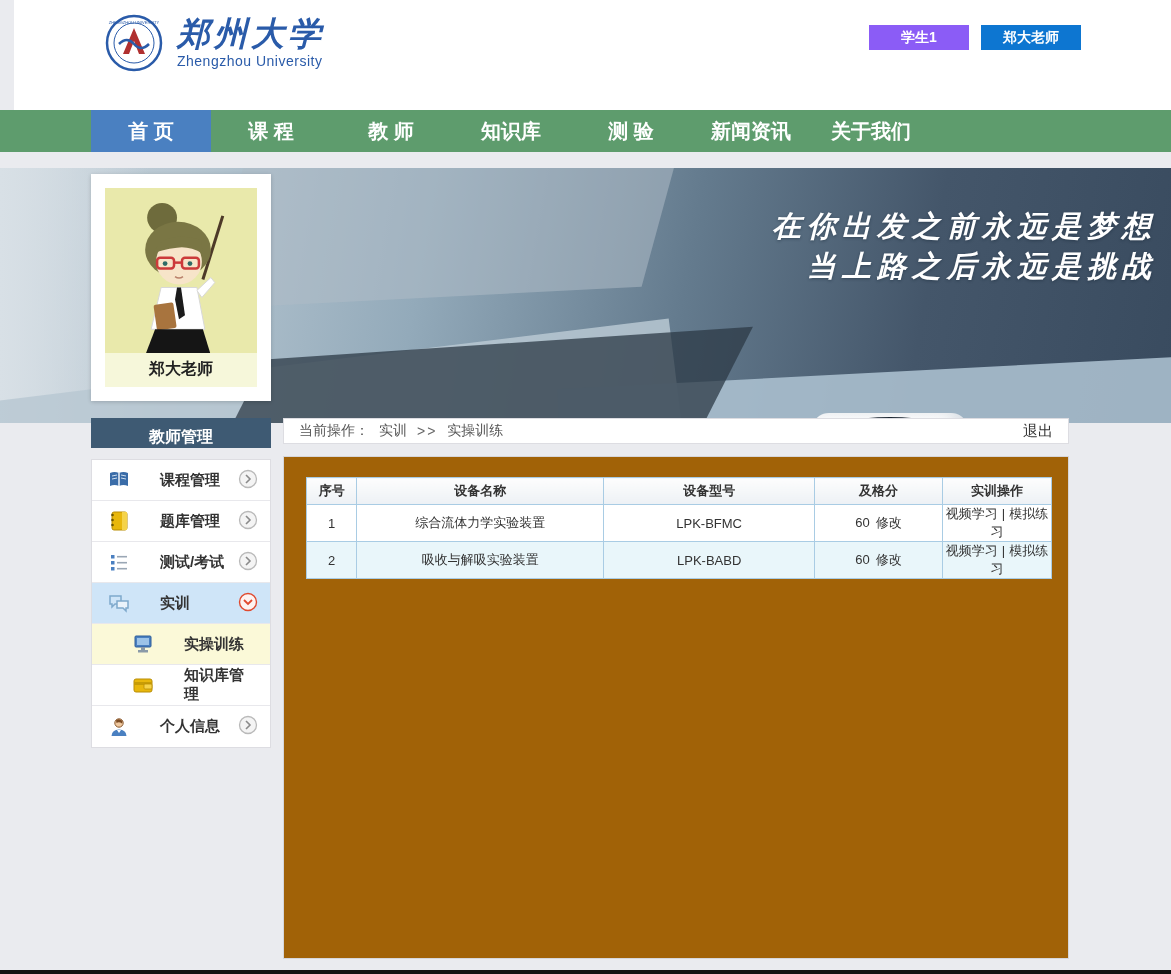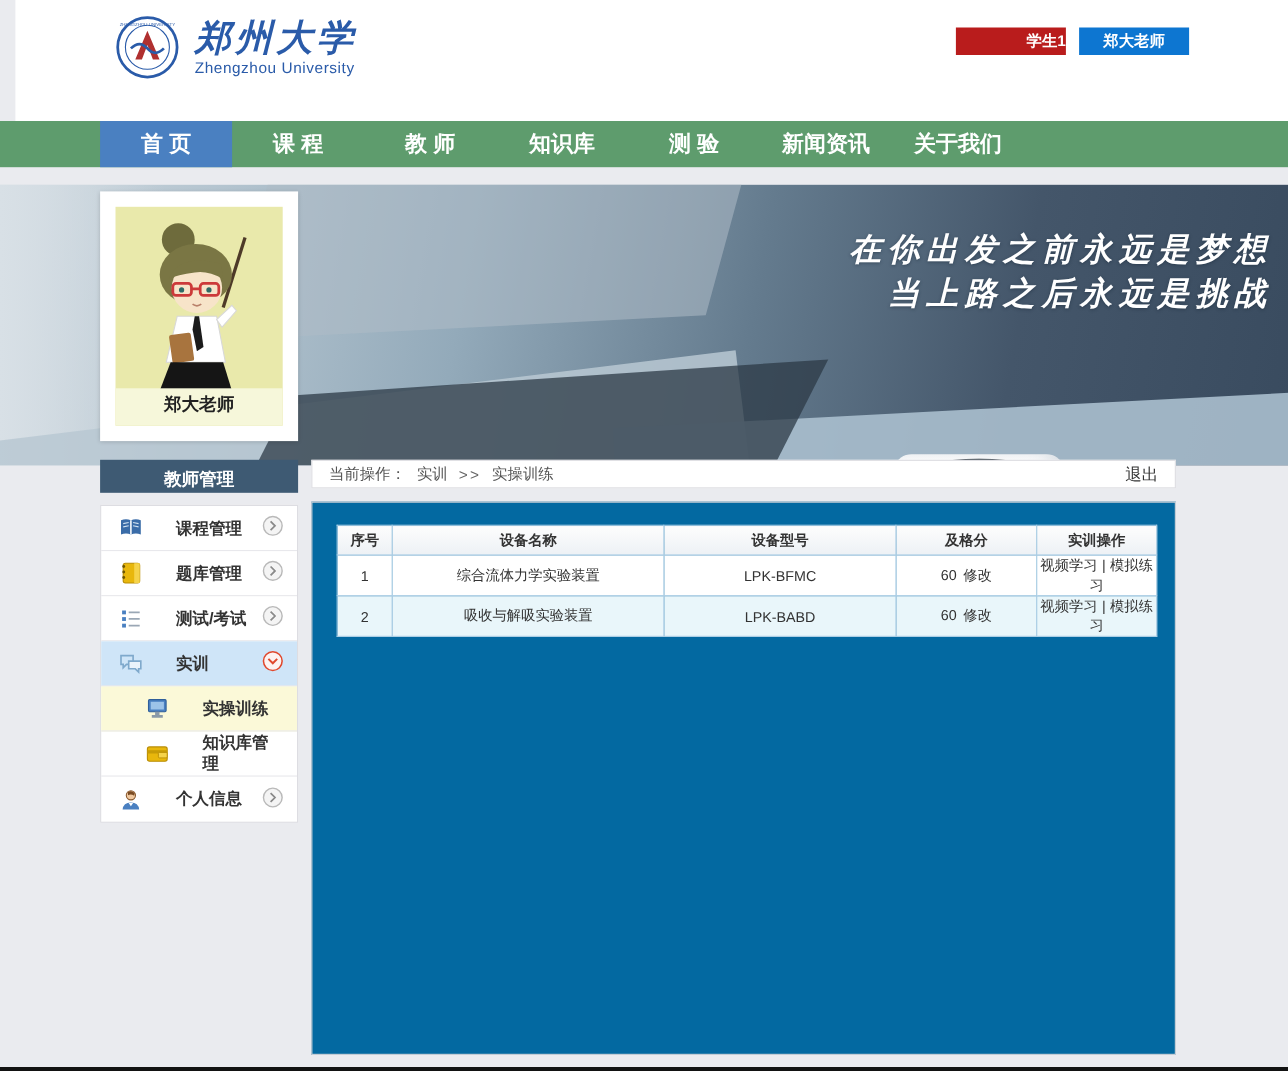"学生1" .hbtn.student { background: #b91c1c -> #8b5cf6; text-align: right -> none }
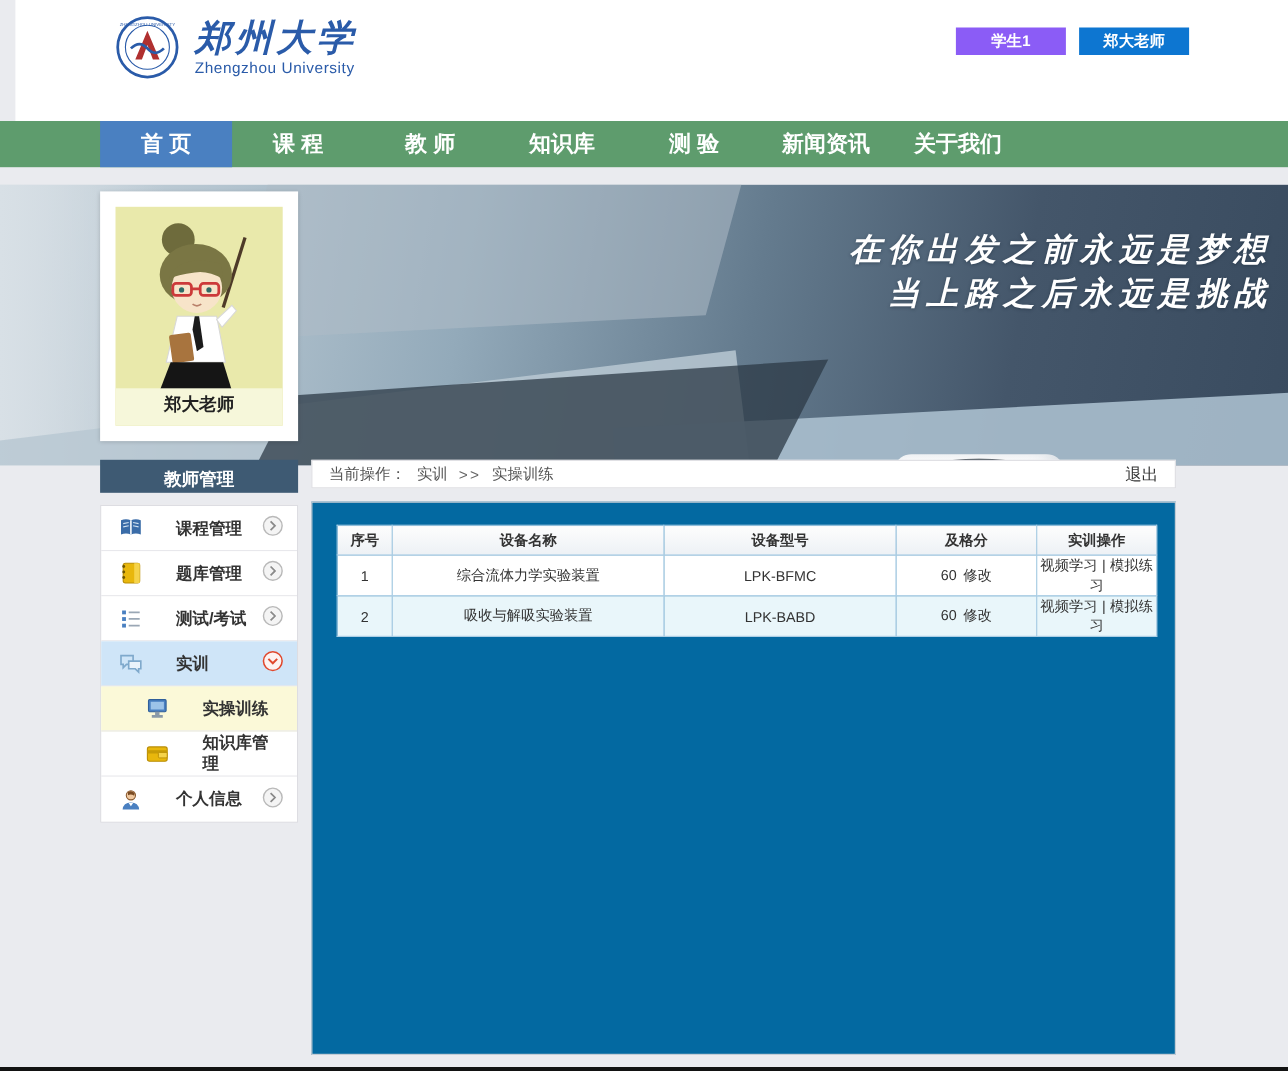"序号" .panel { background: #0369a1 -> #a16207 }
